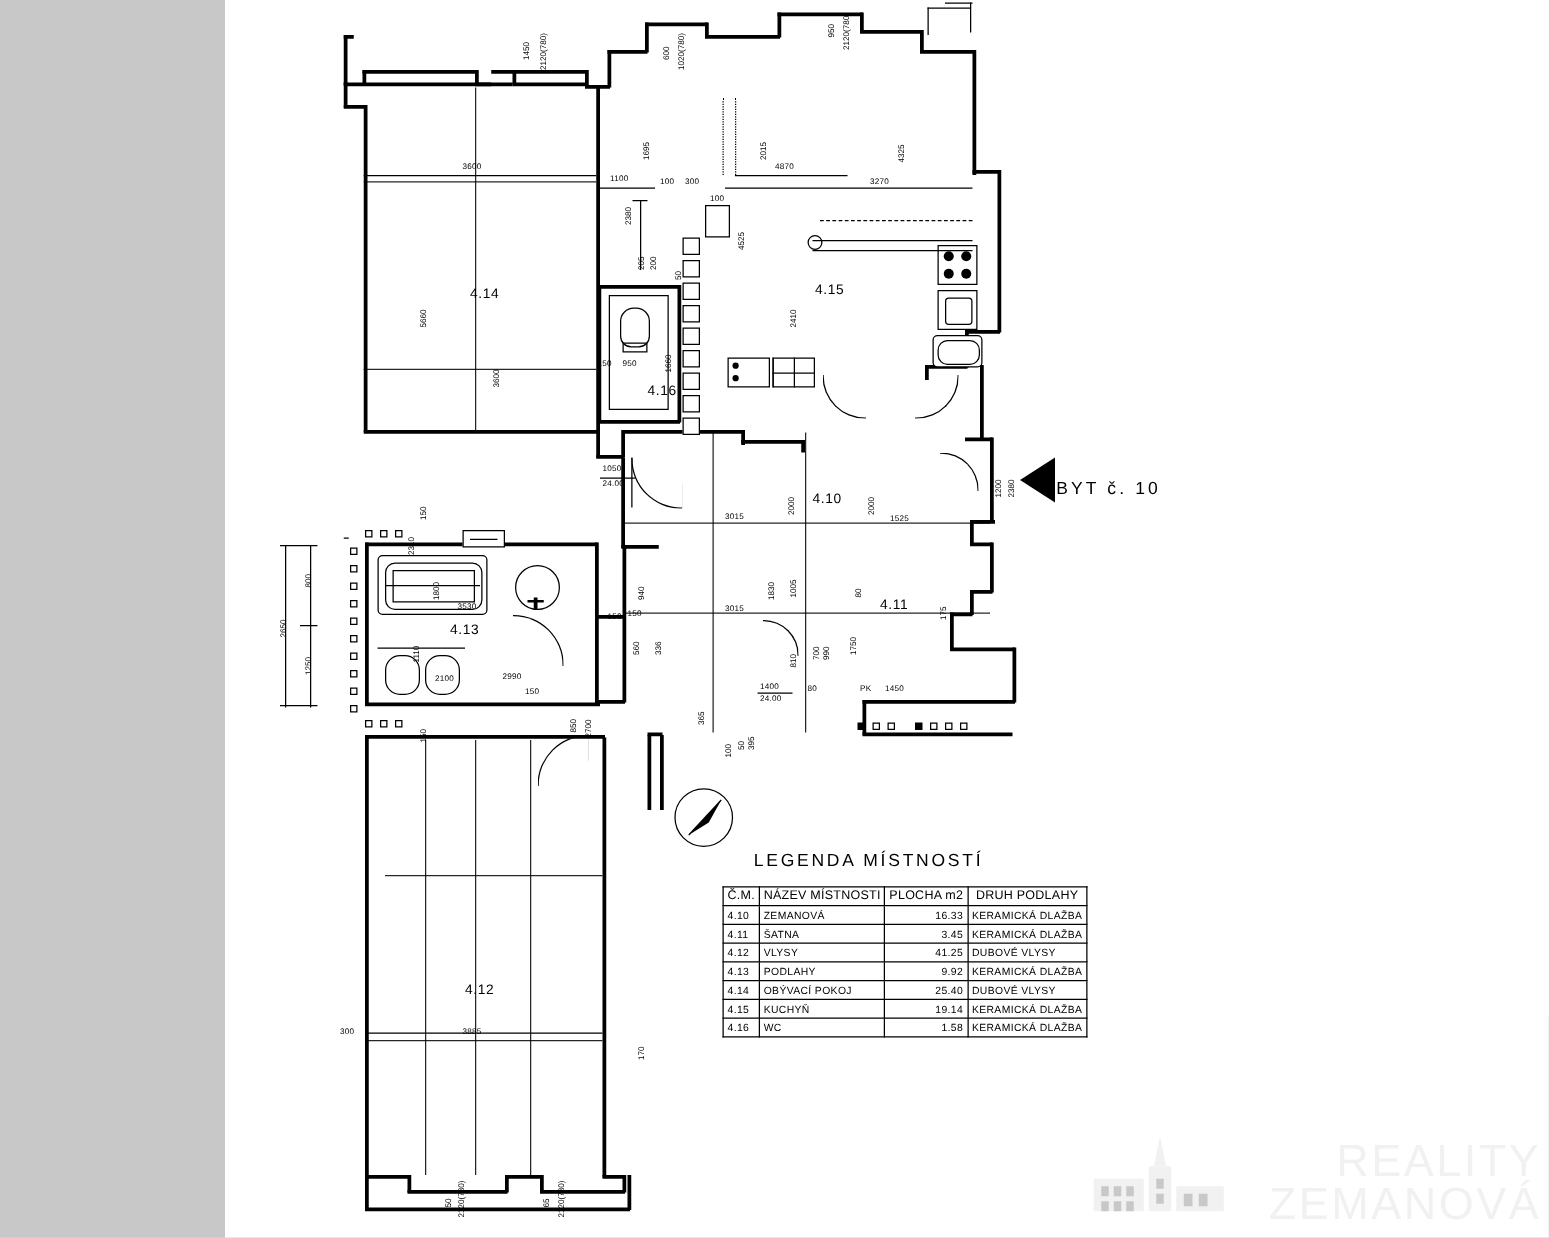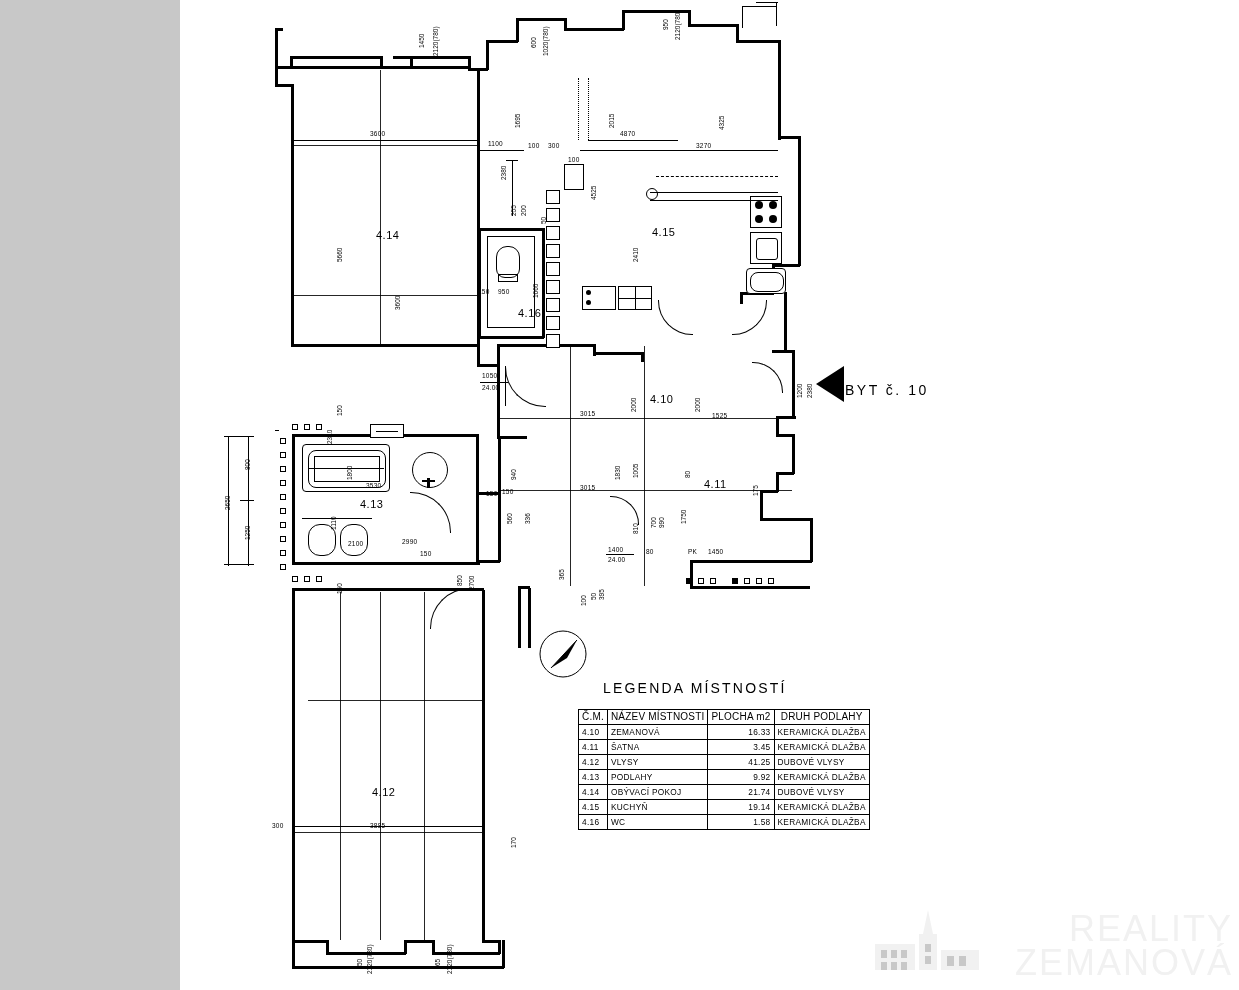"21.74" td.num { text: 21.74 -> 25.40 }
